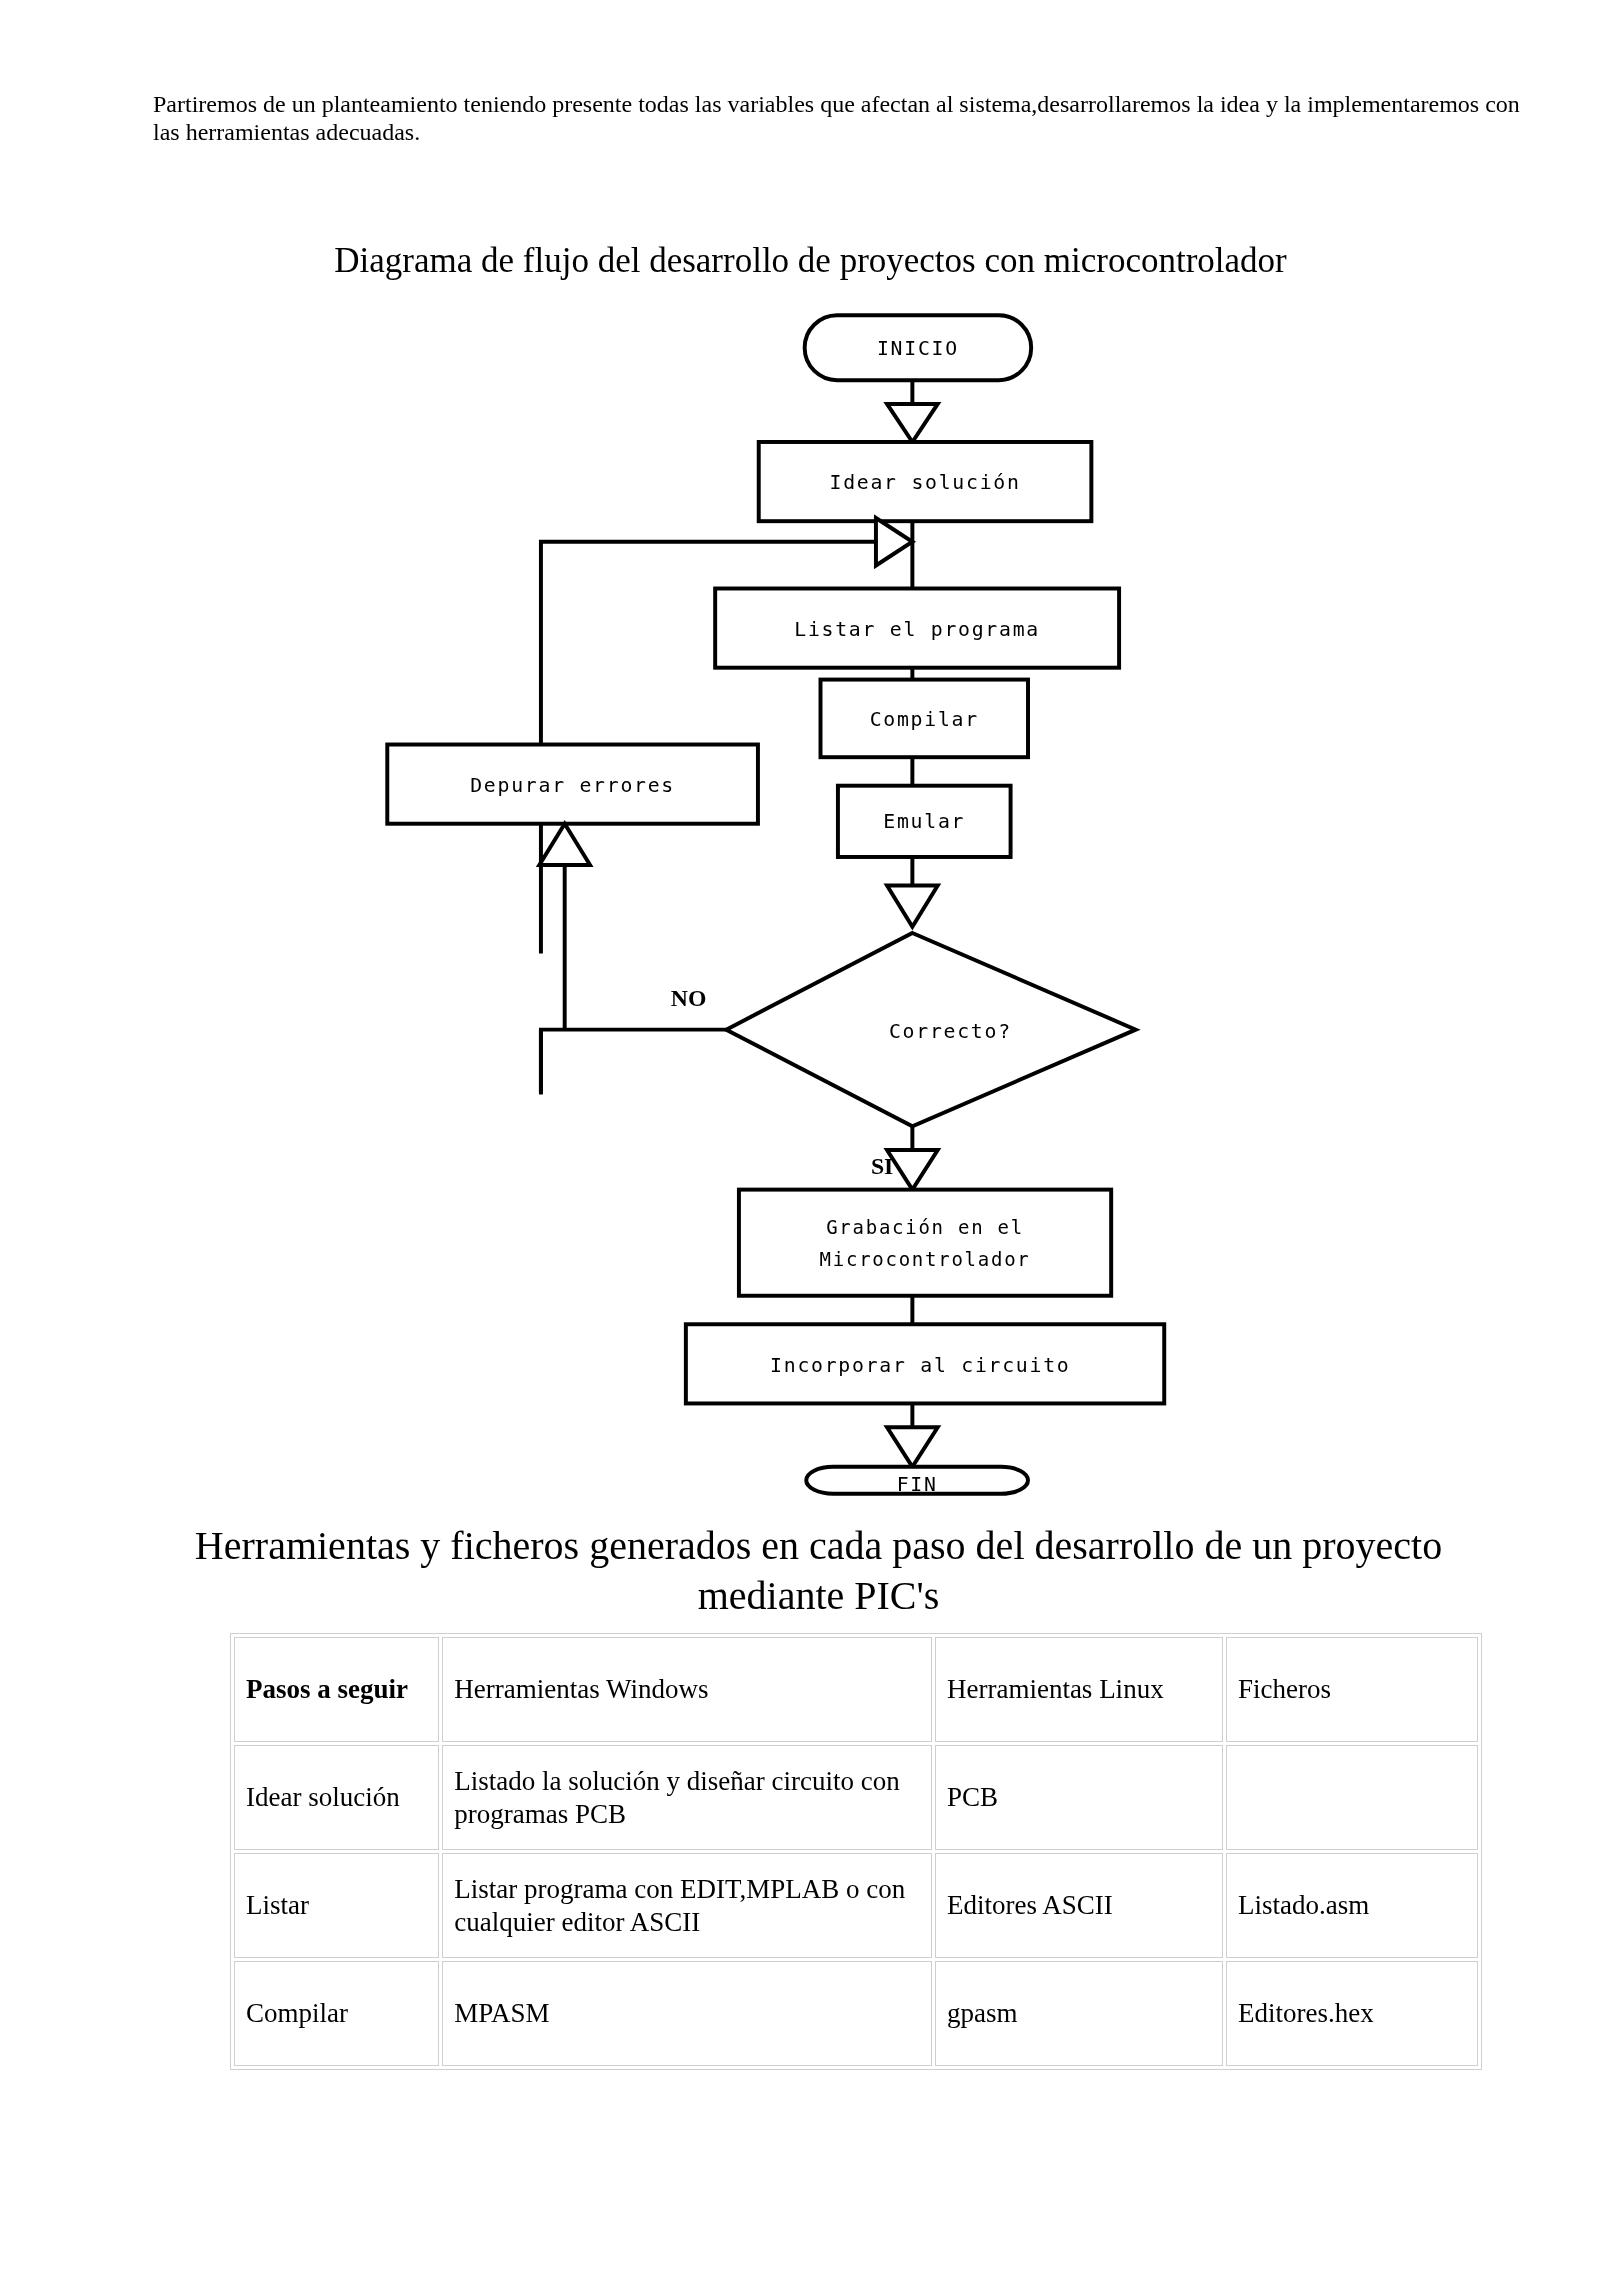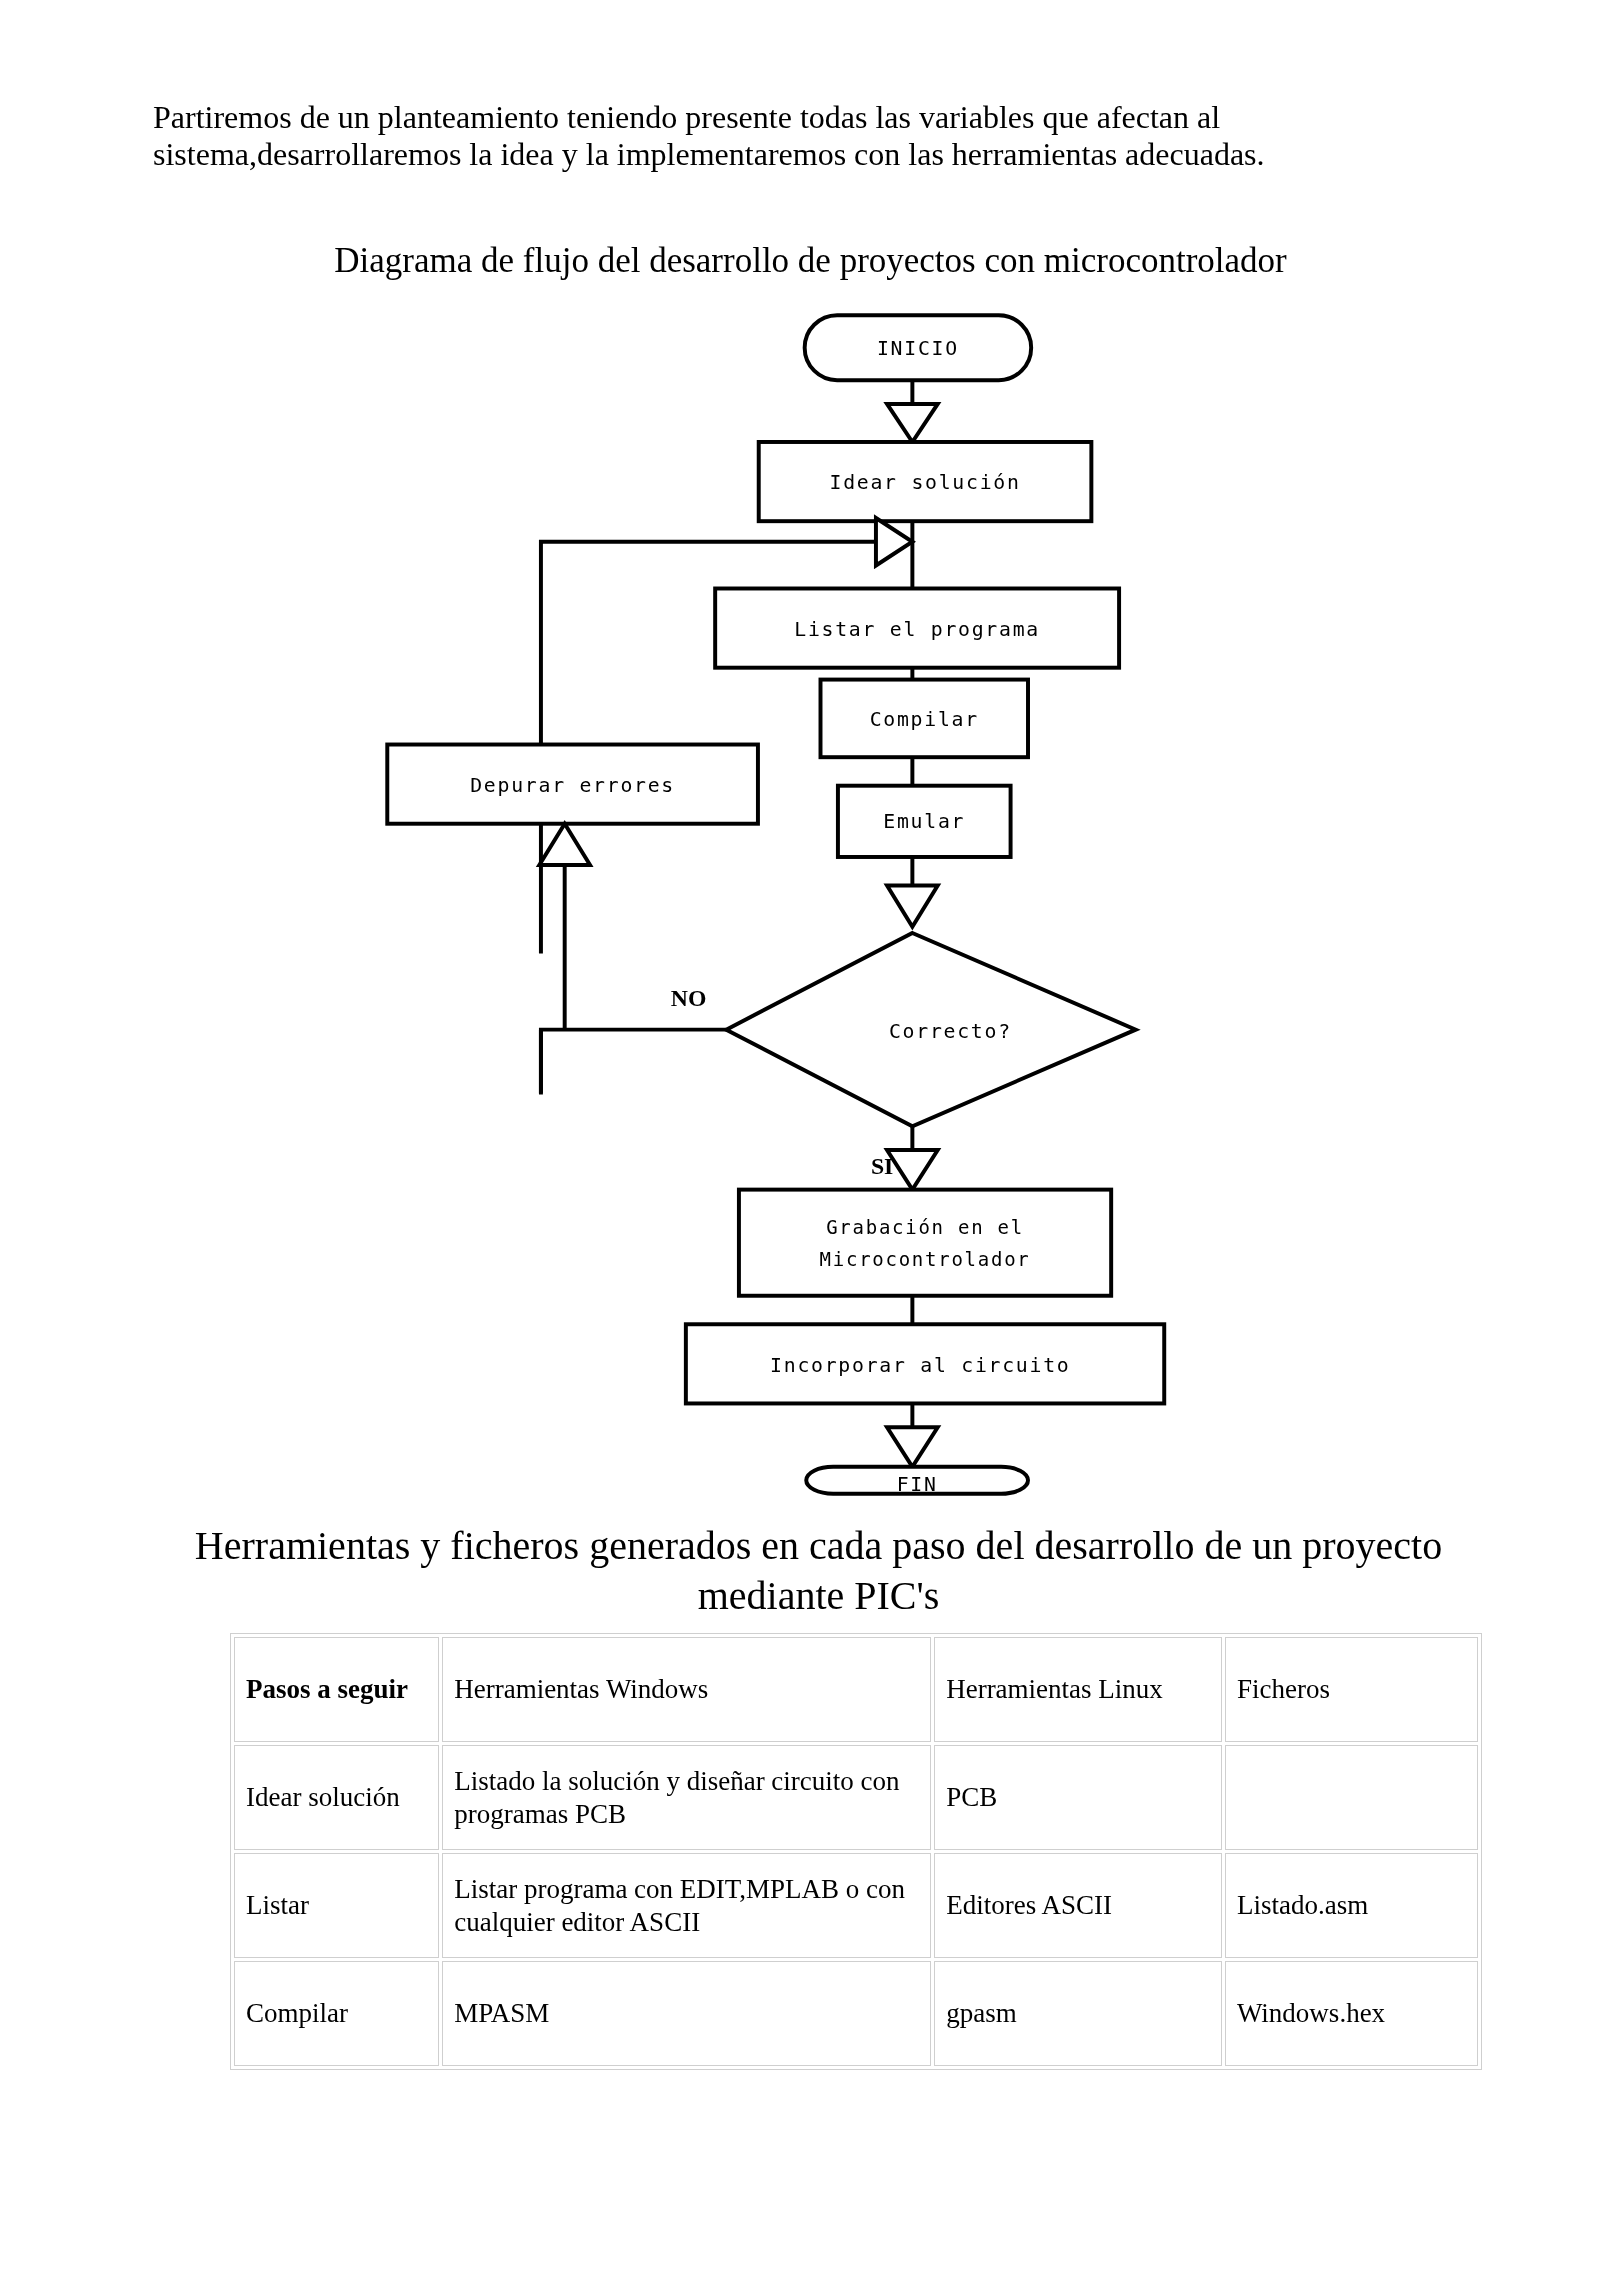"Partiremos de un planteamiento teniendo" .intro { font-size: 32px -> 24px }
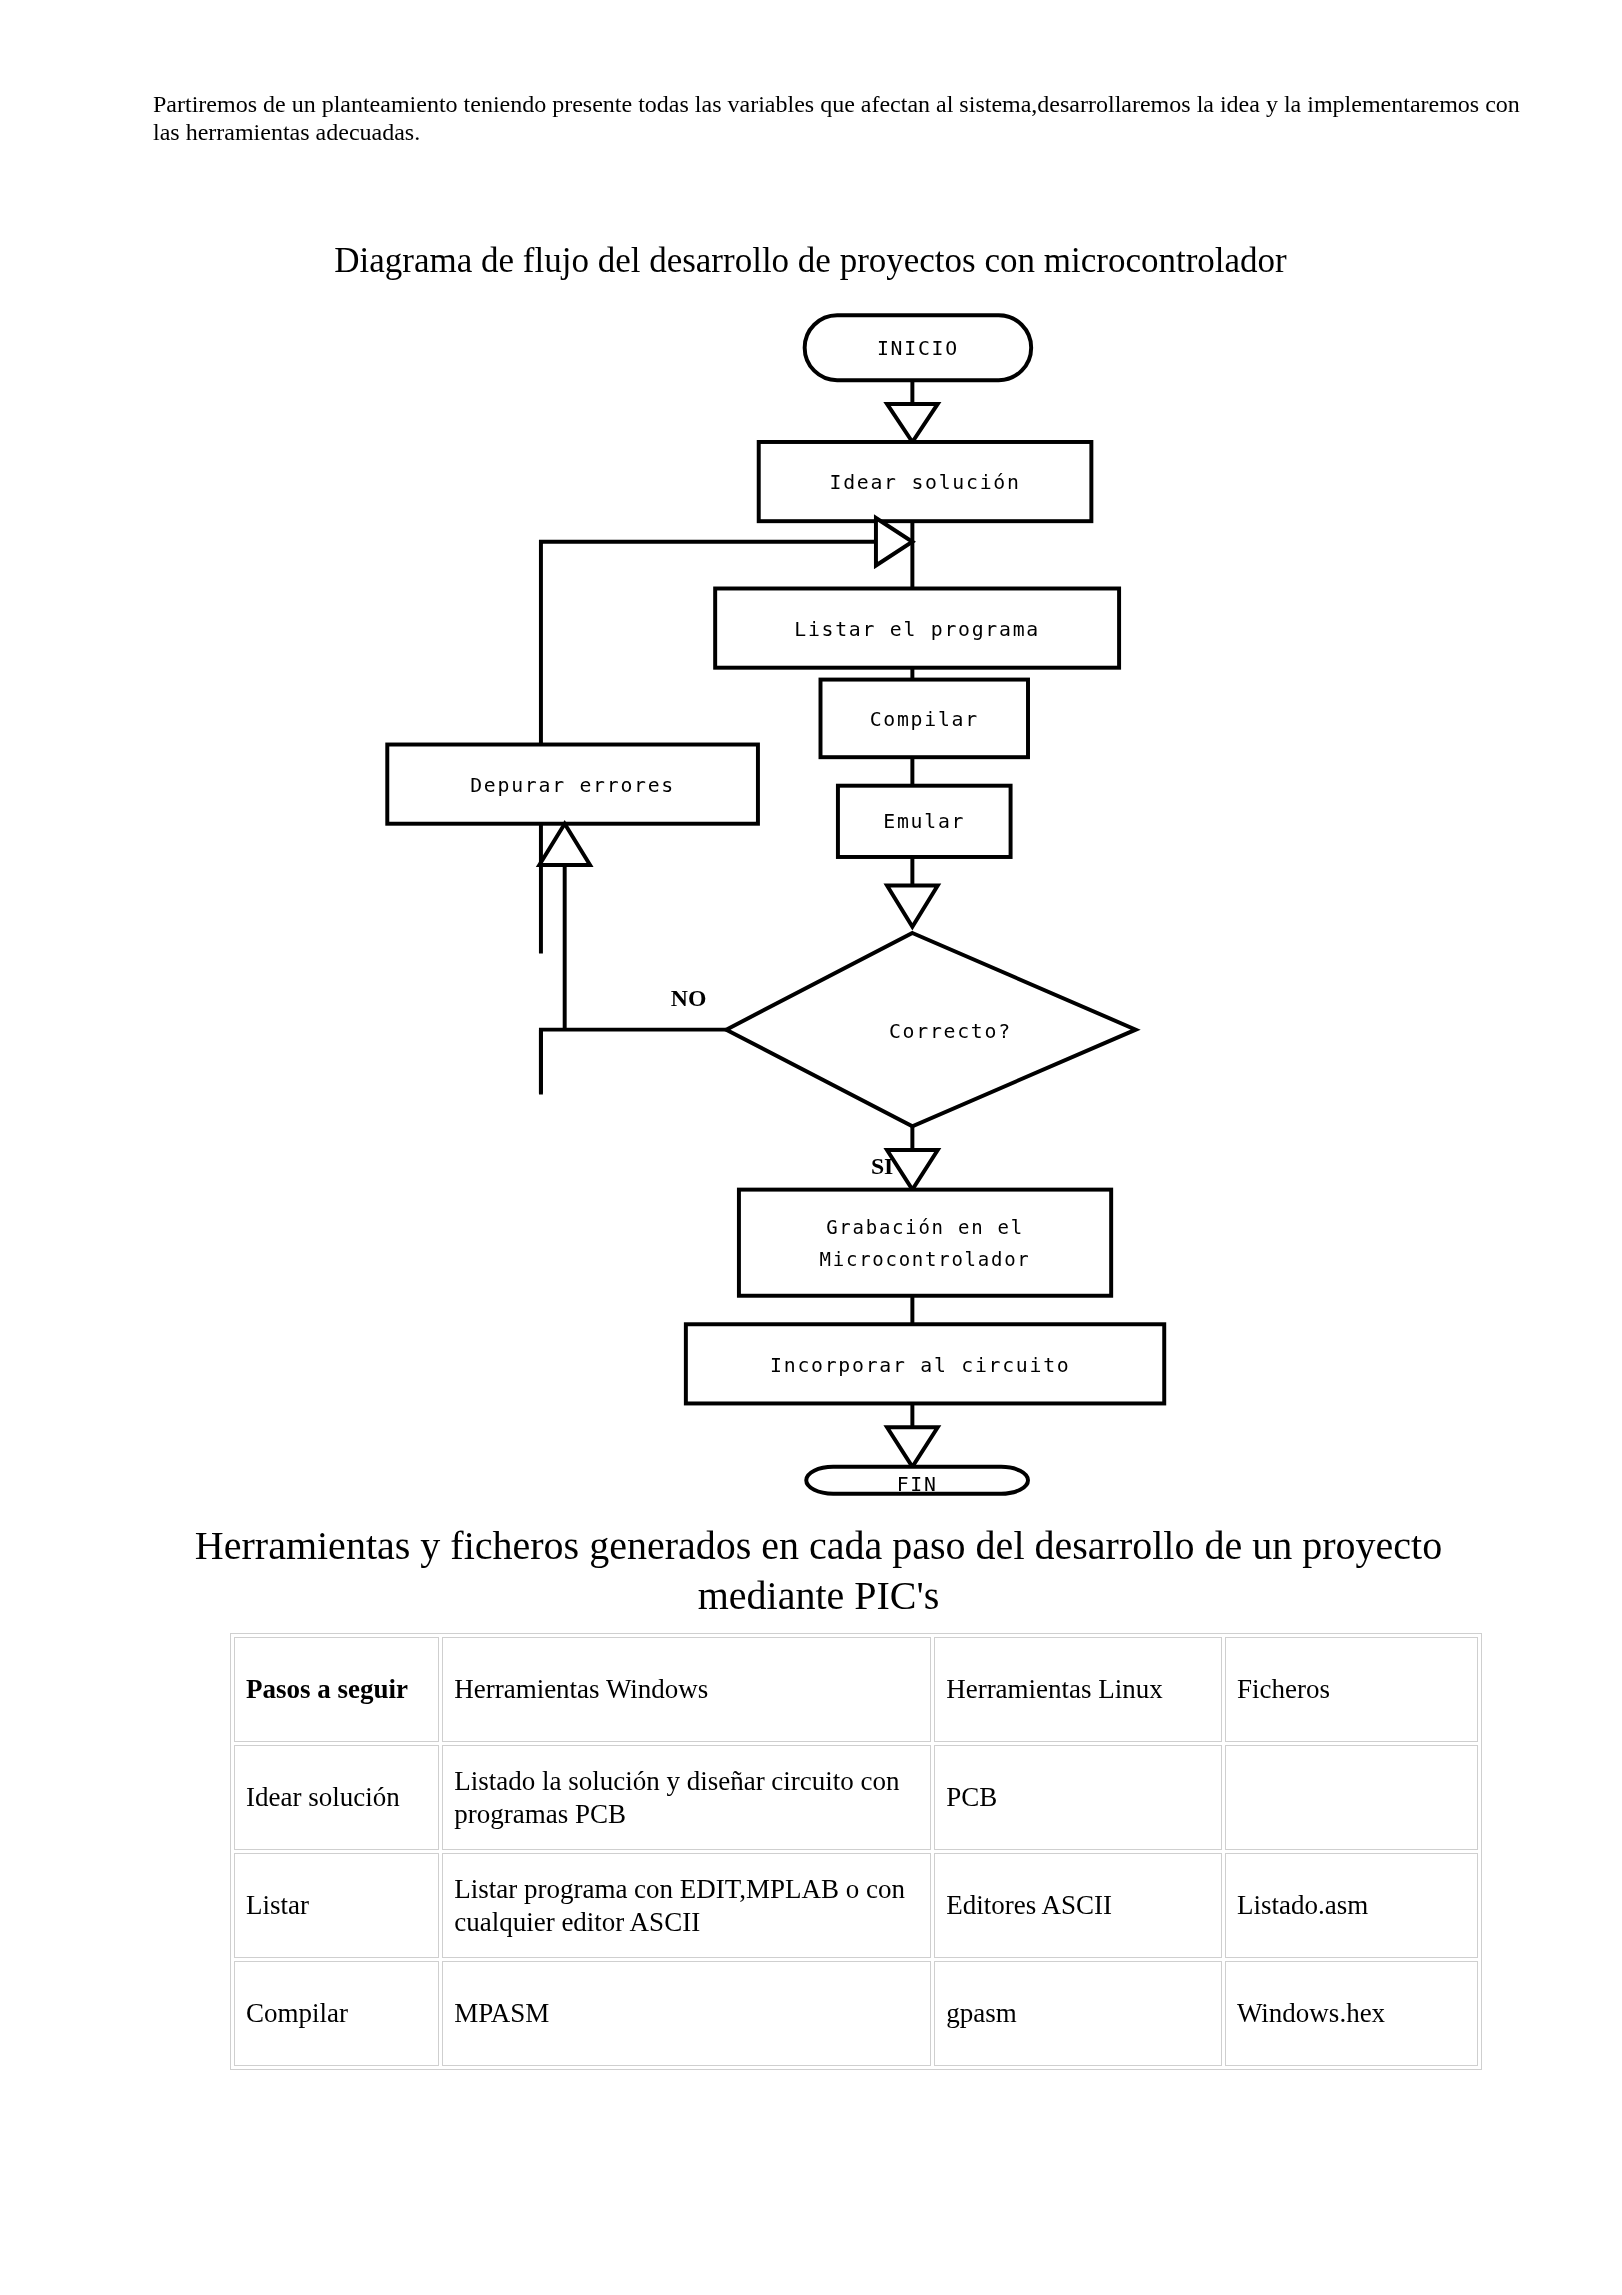"Windows.hex" td.c3 { text: Windows.hex -> Editores.hex }
